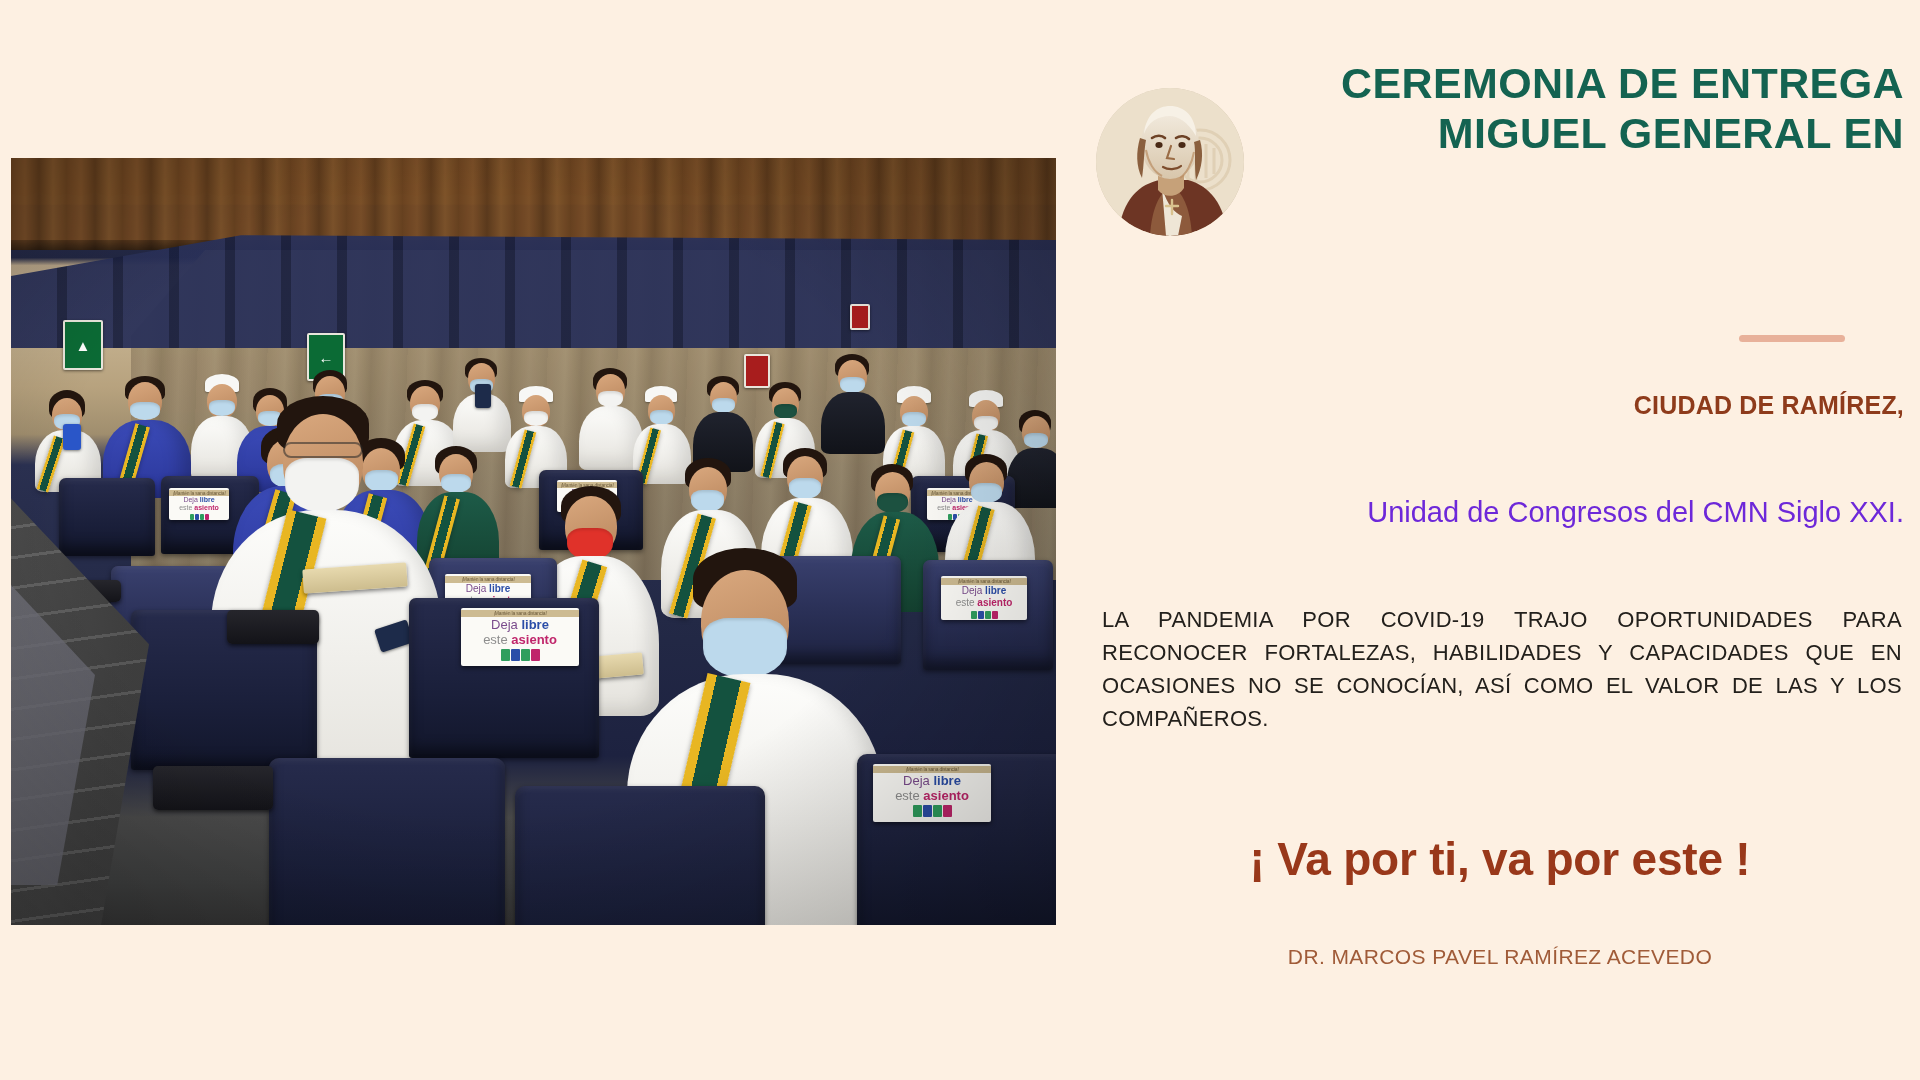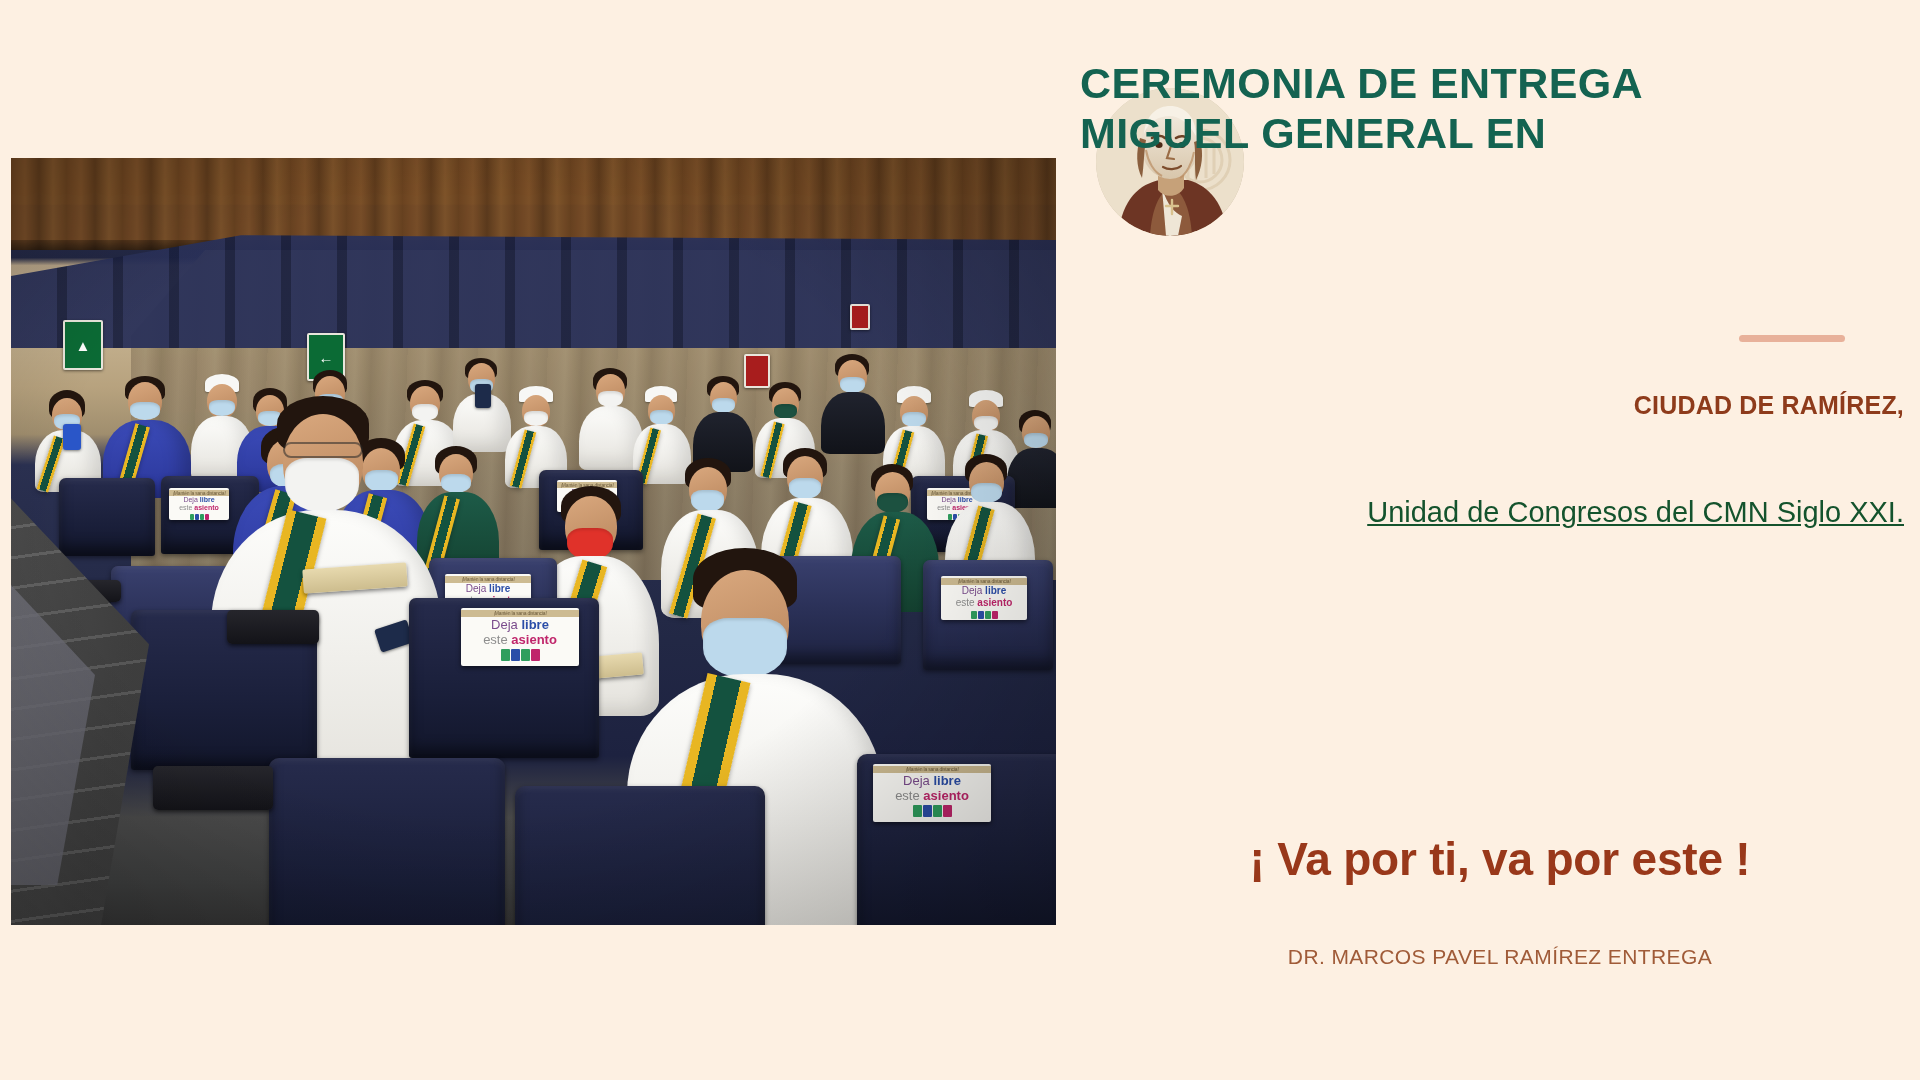"CEREMONIA DE ENTREGA" .title { text-align: none -> right }
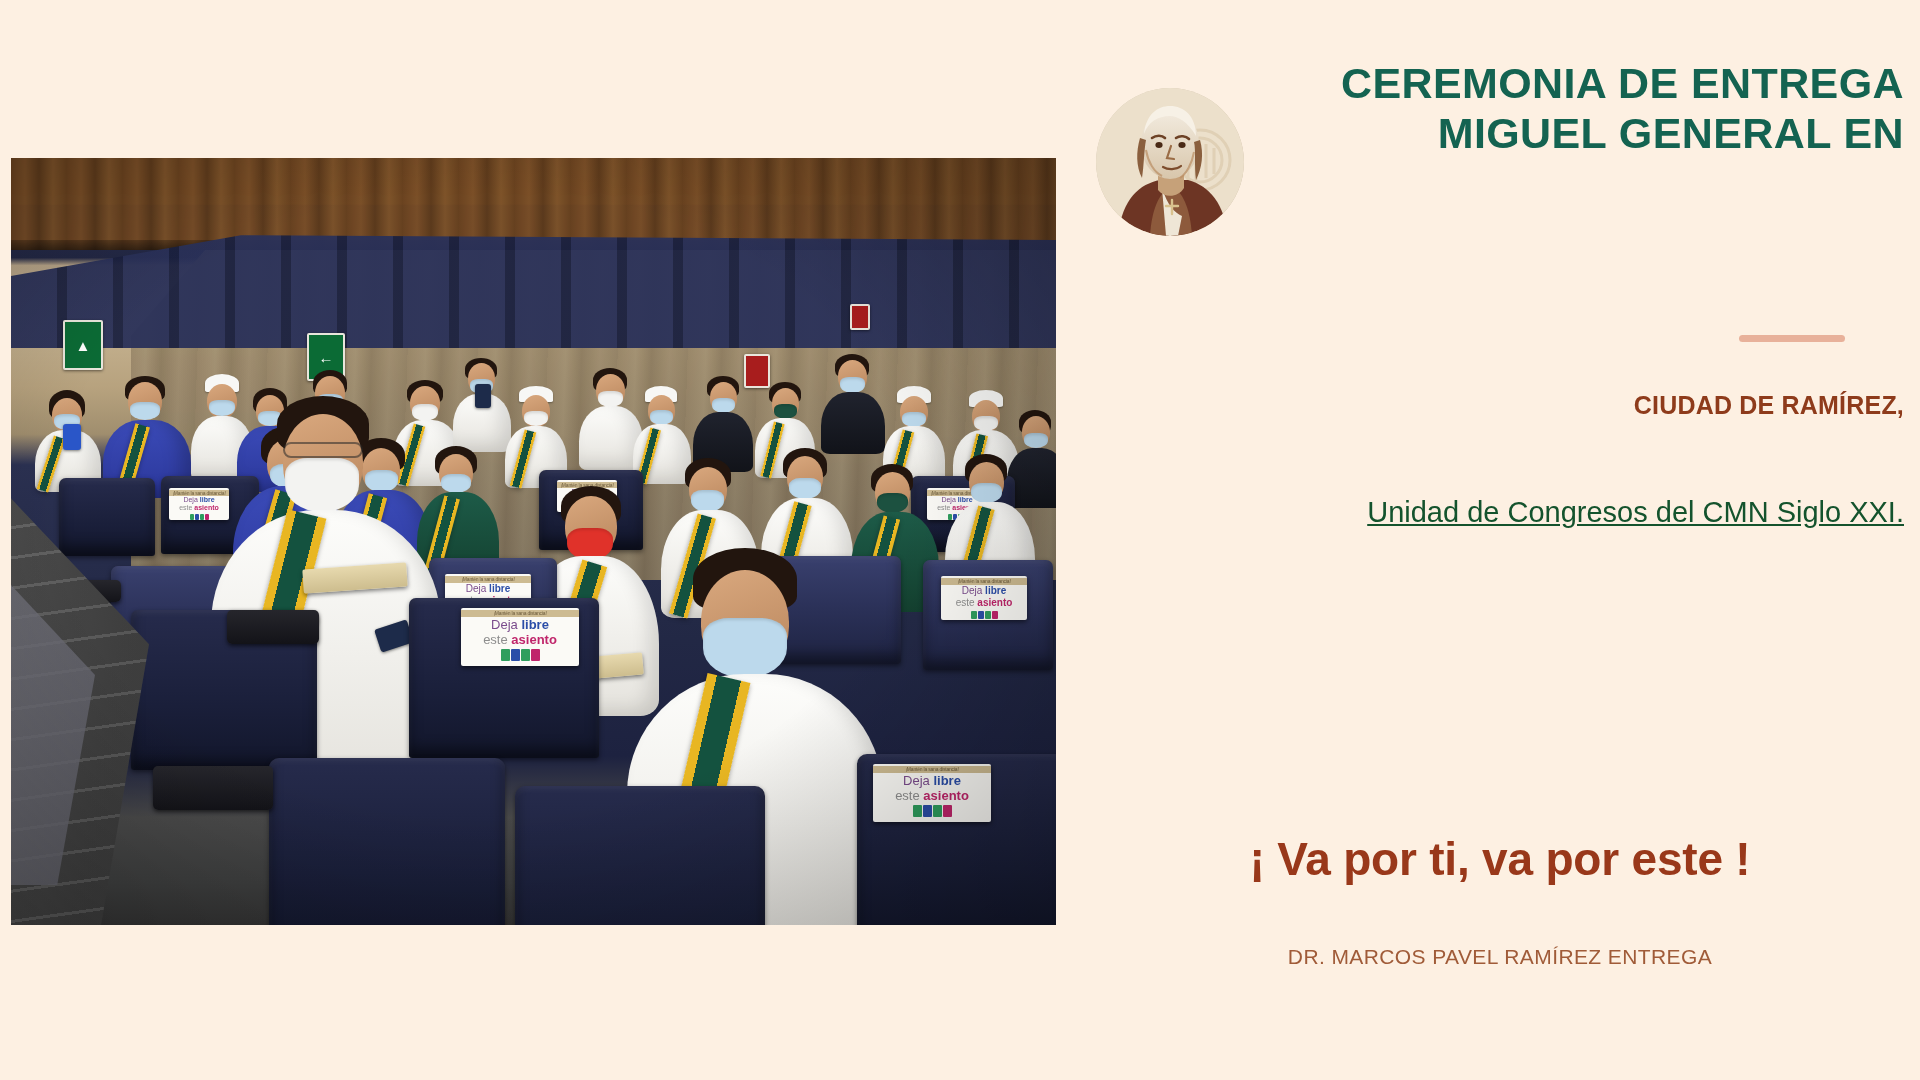"Unidad de Congresos del CMN" .venue { color: #14532d -> #6d28d9; text-decoration: underline -> none }
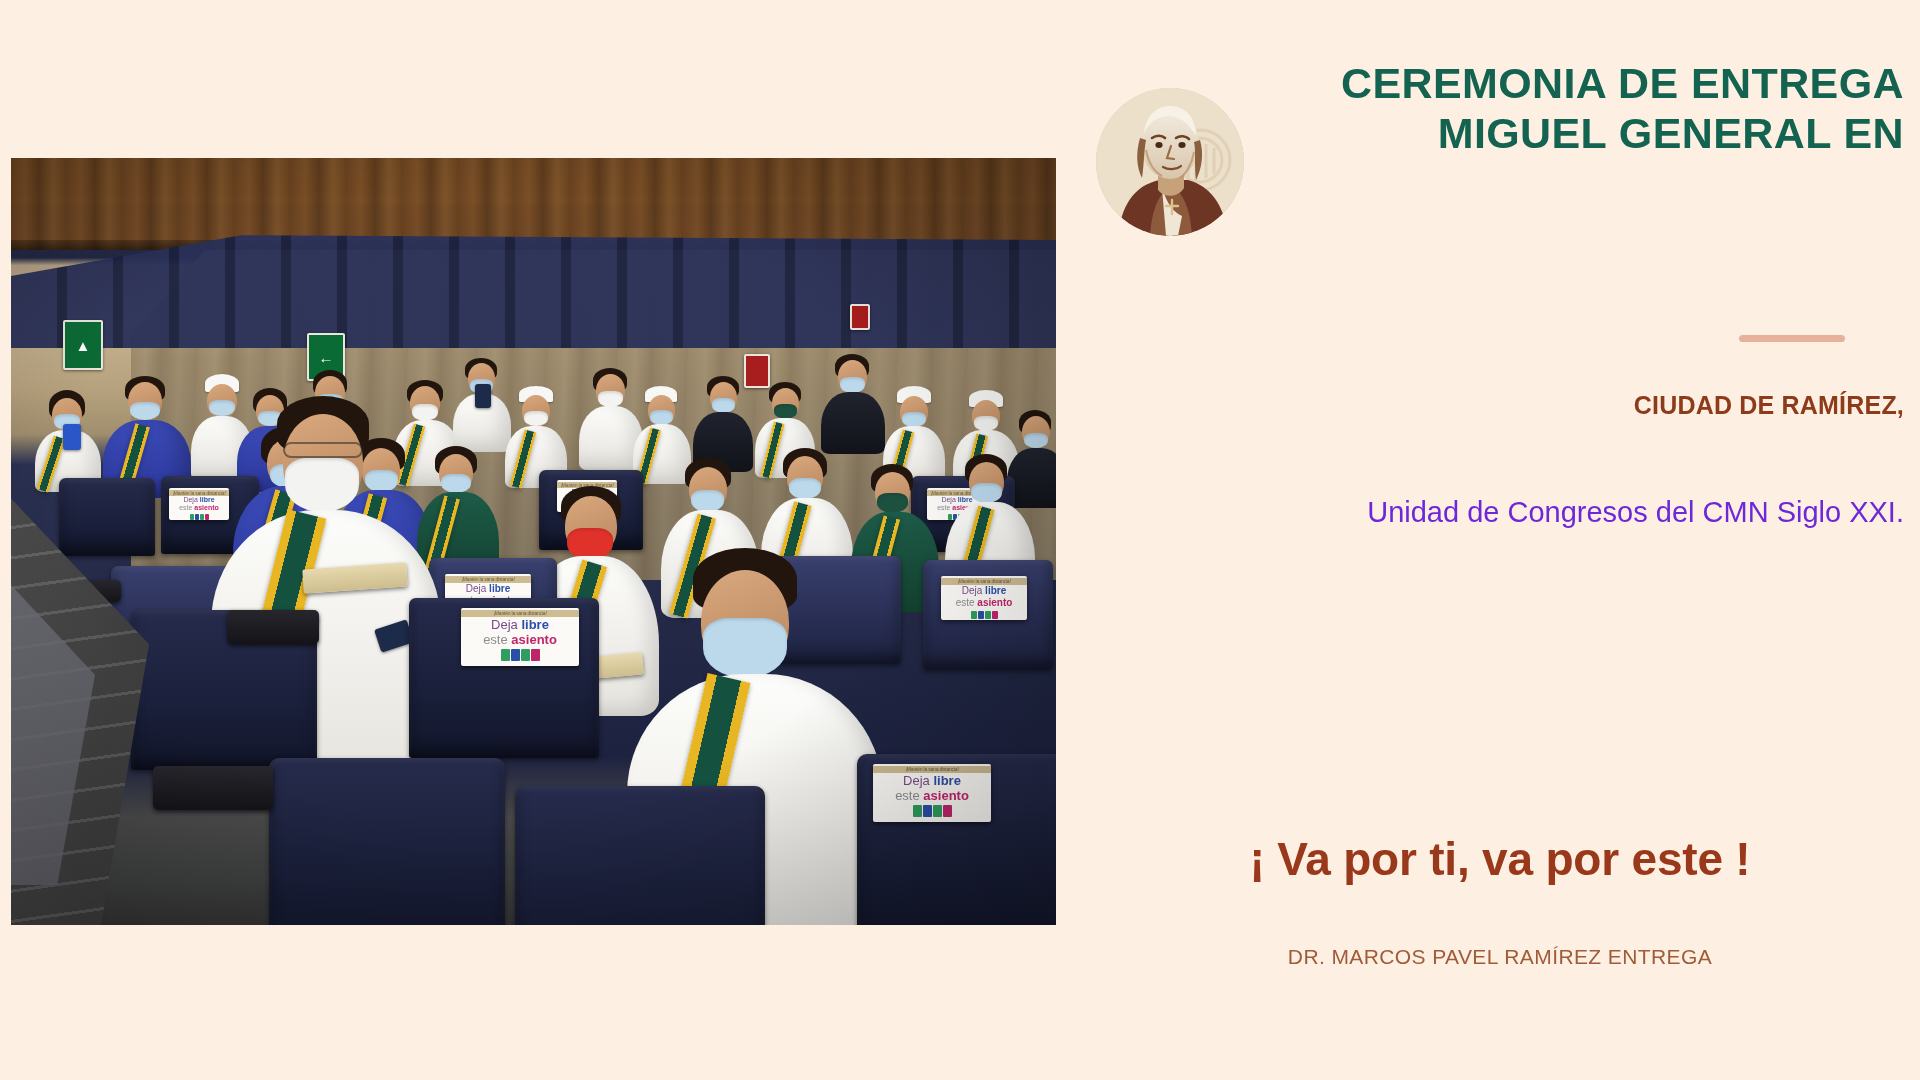"LA PANDEMIA POR COVID-19 TRAJO" div.blurb { html: none -> <div>LA PANDEMIA POR COVID-19 TRAJO OPORTUNIDADES PARA RECONOCER FORTALEZAS, HABILIDADES Y CAPACIDADES QUE EN OCASIONES NO SE CONOCÍAN, ASÍ COMO EL VALOR DE LAS Y LOS COMPAÑEROS.</div> }
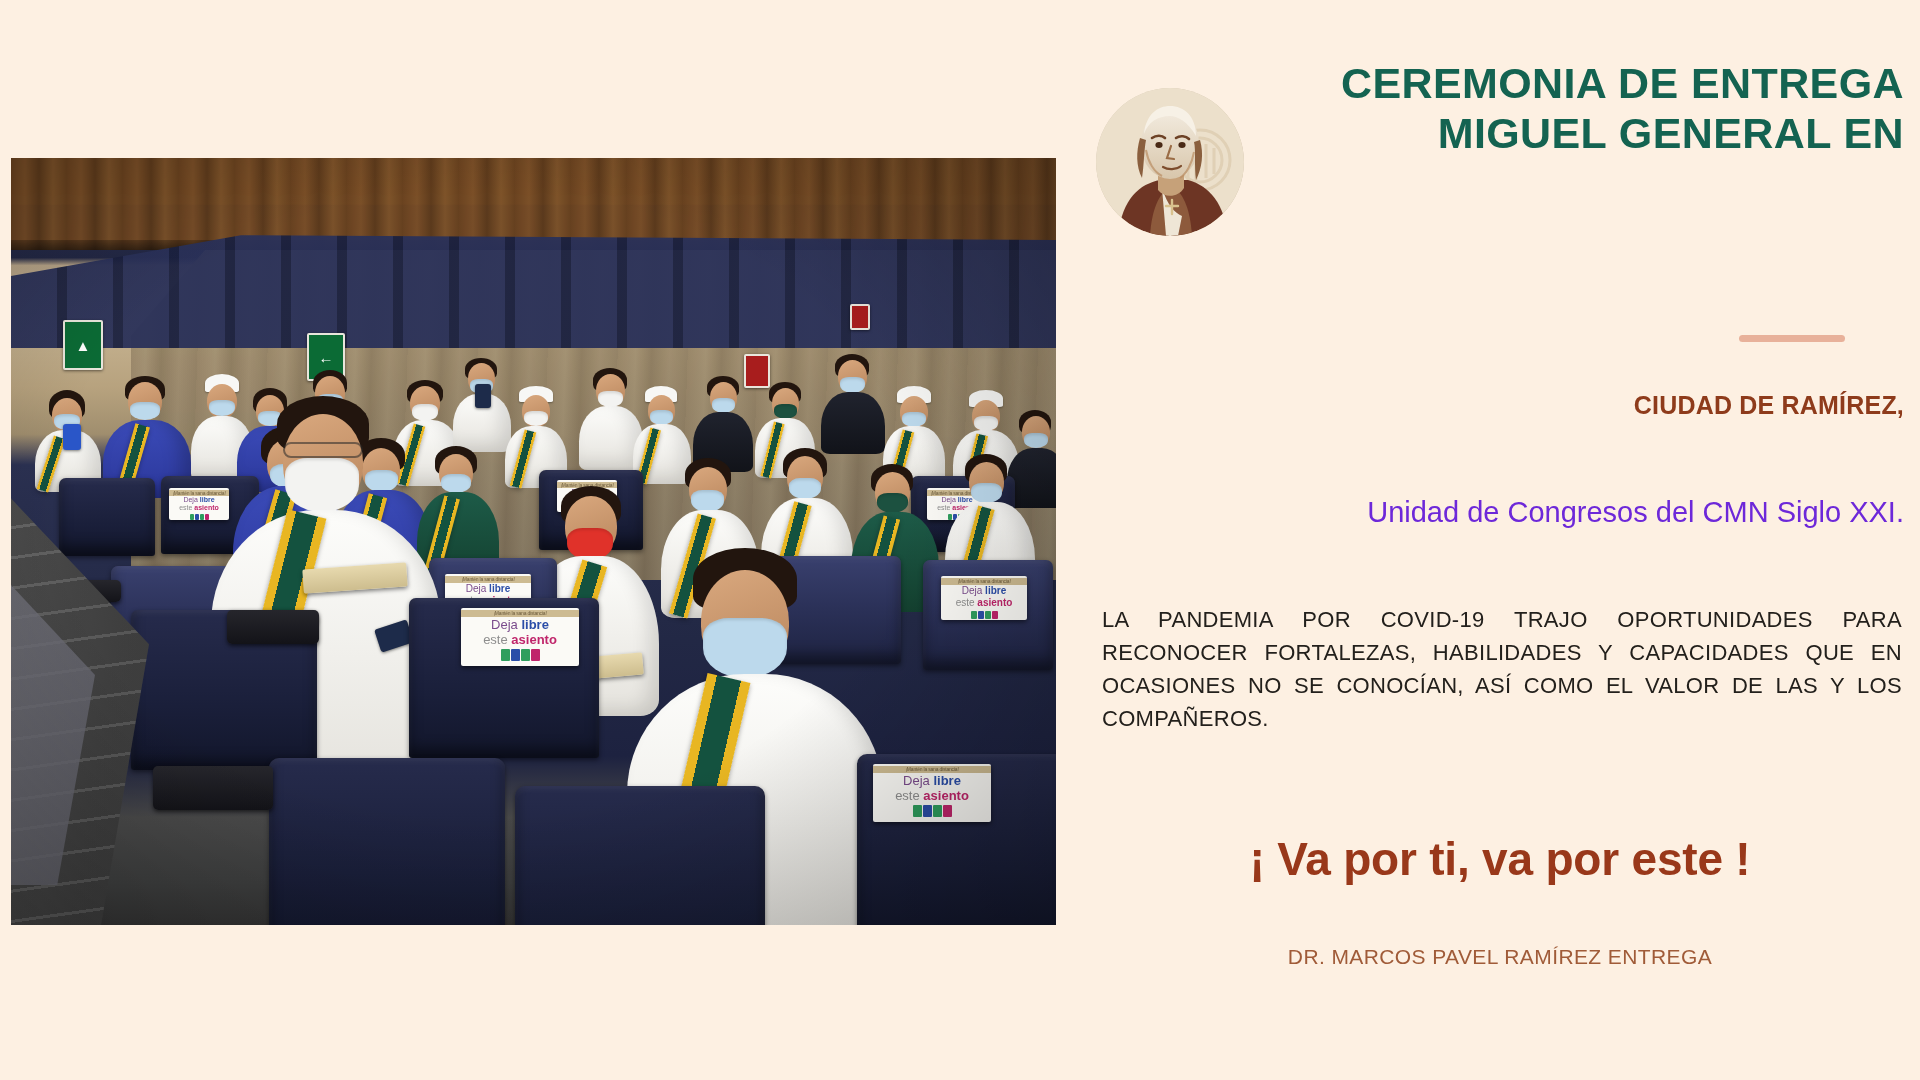"DR. MARCOS PAVEL RAMÍREZ ENTREGA" span.sl { text: ENTREGA -> ACEVEDO }
